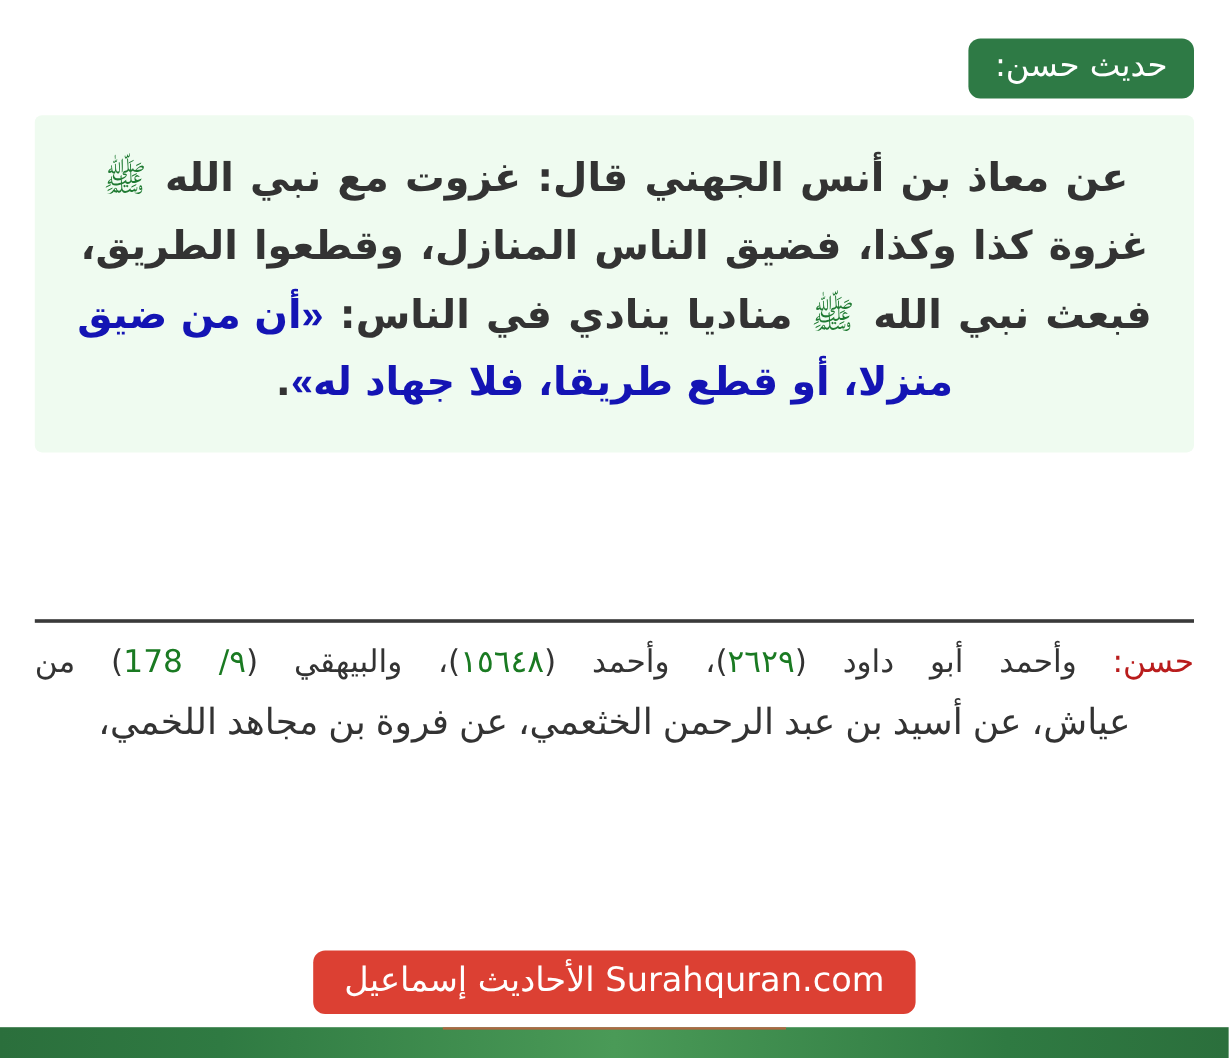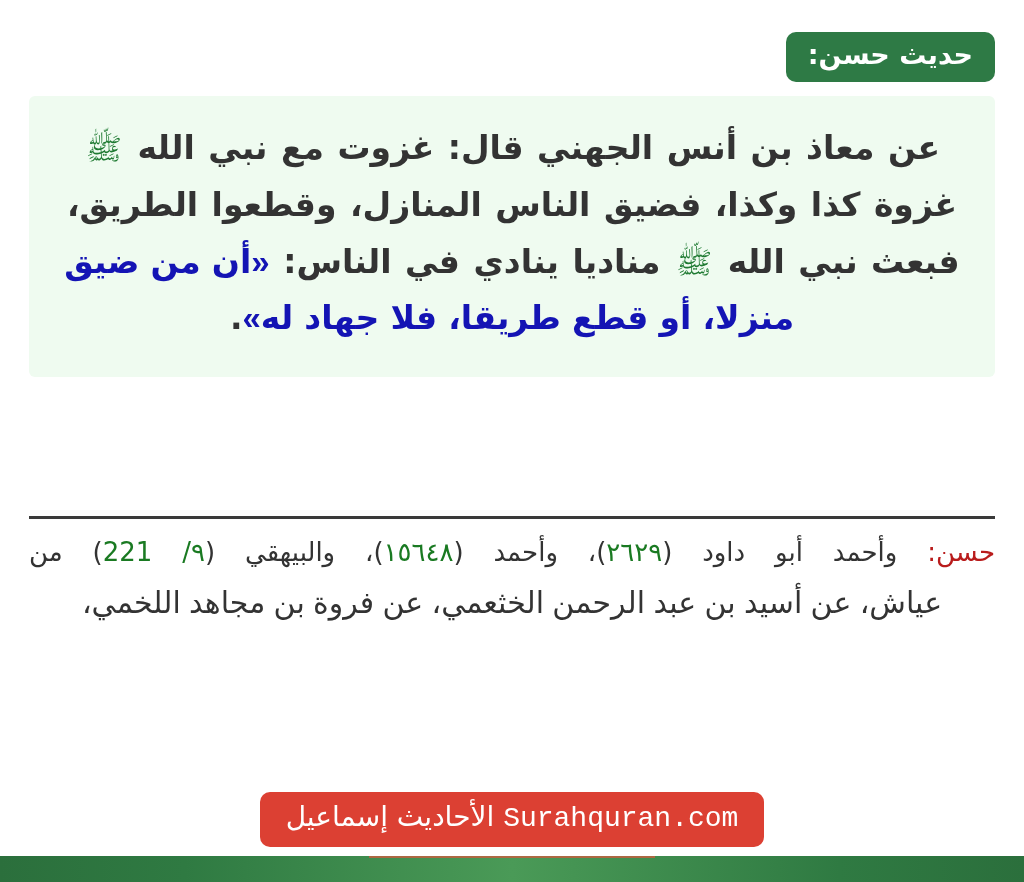"حديث حسن:" .grade-badge { font-weight: 700 -> 400 }
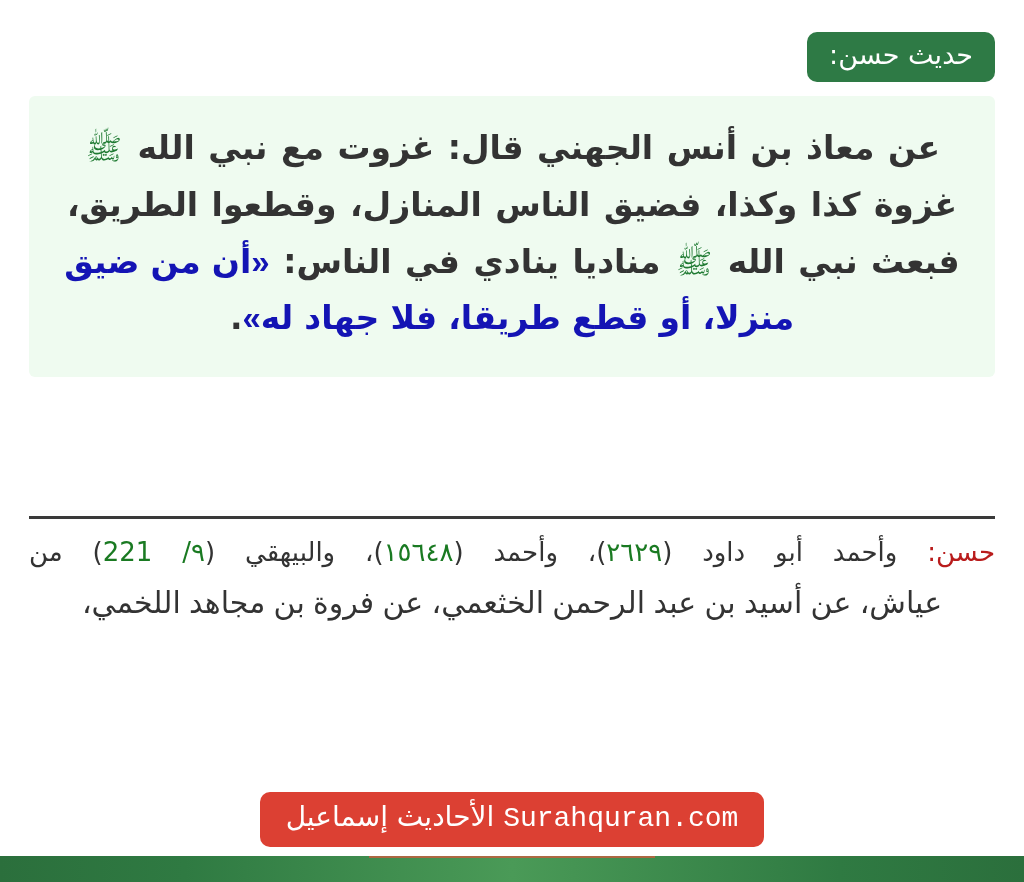"٩/ 221" span.ref-num { text: 221 -> 178 }
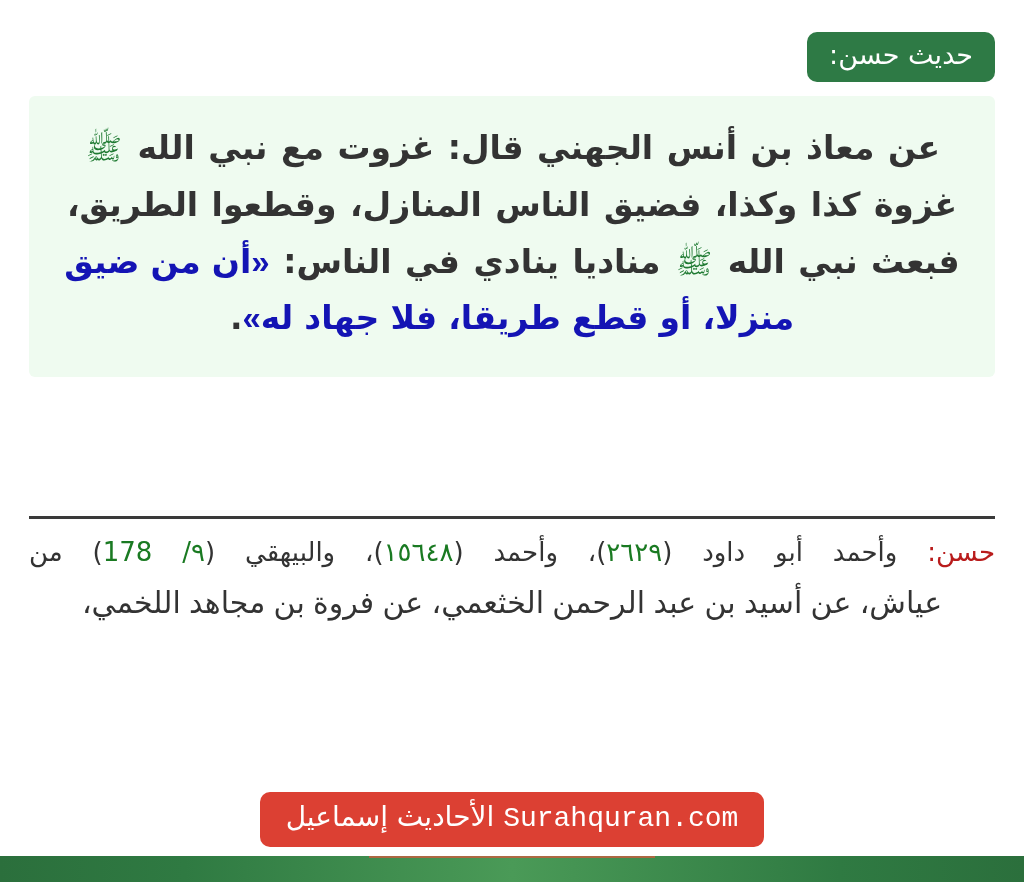"Surahquran.com" .footer-brand .brand-site { font-family: Liberation Mono, monospace -> none }
